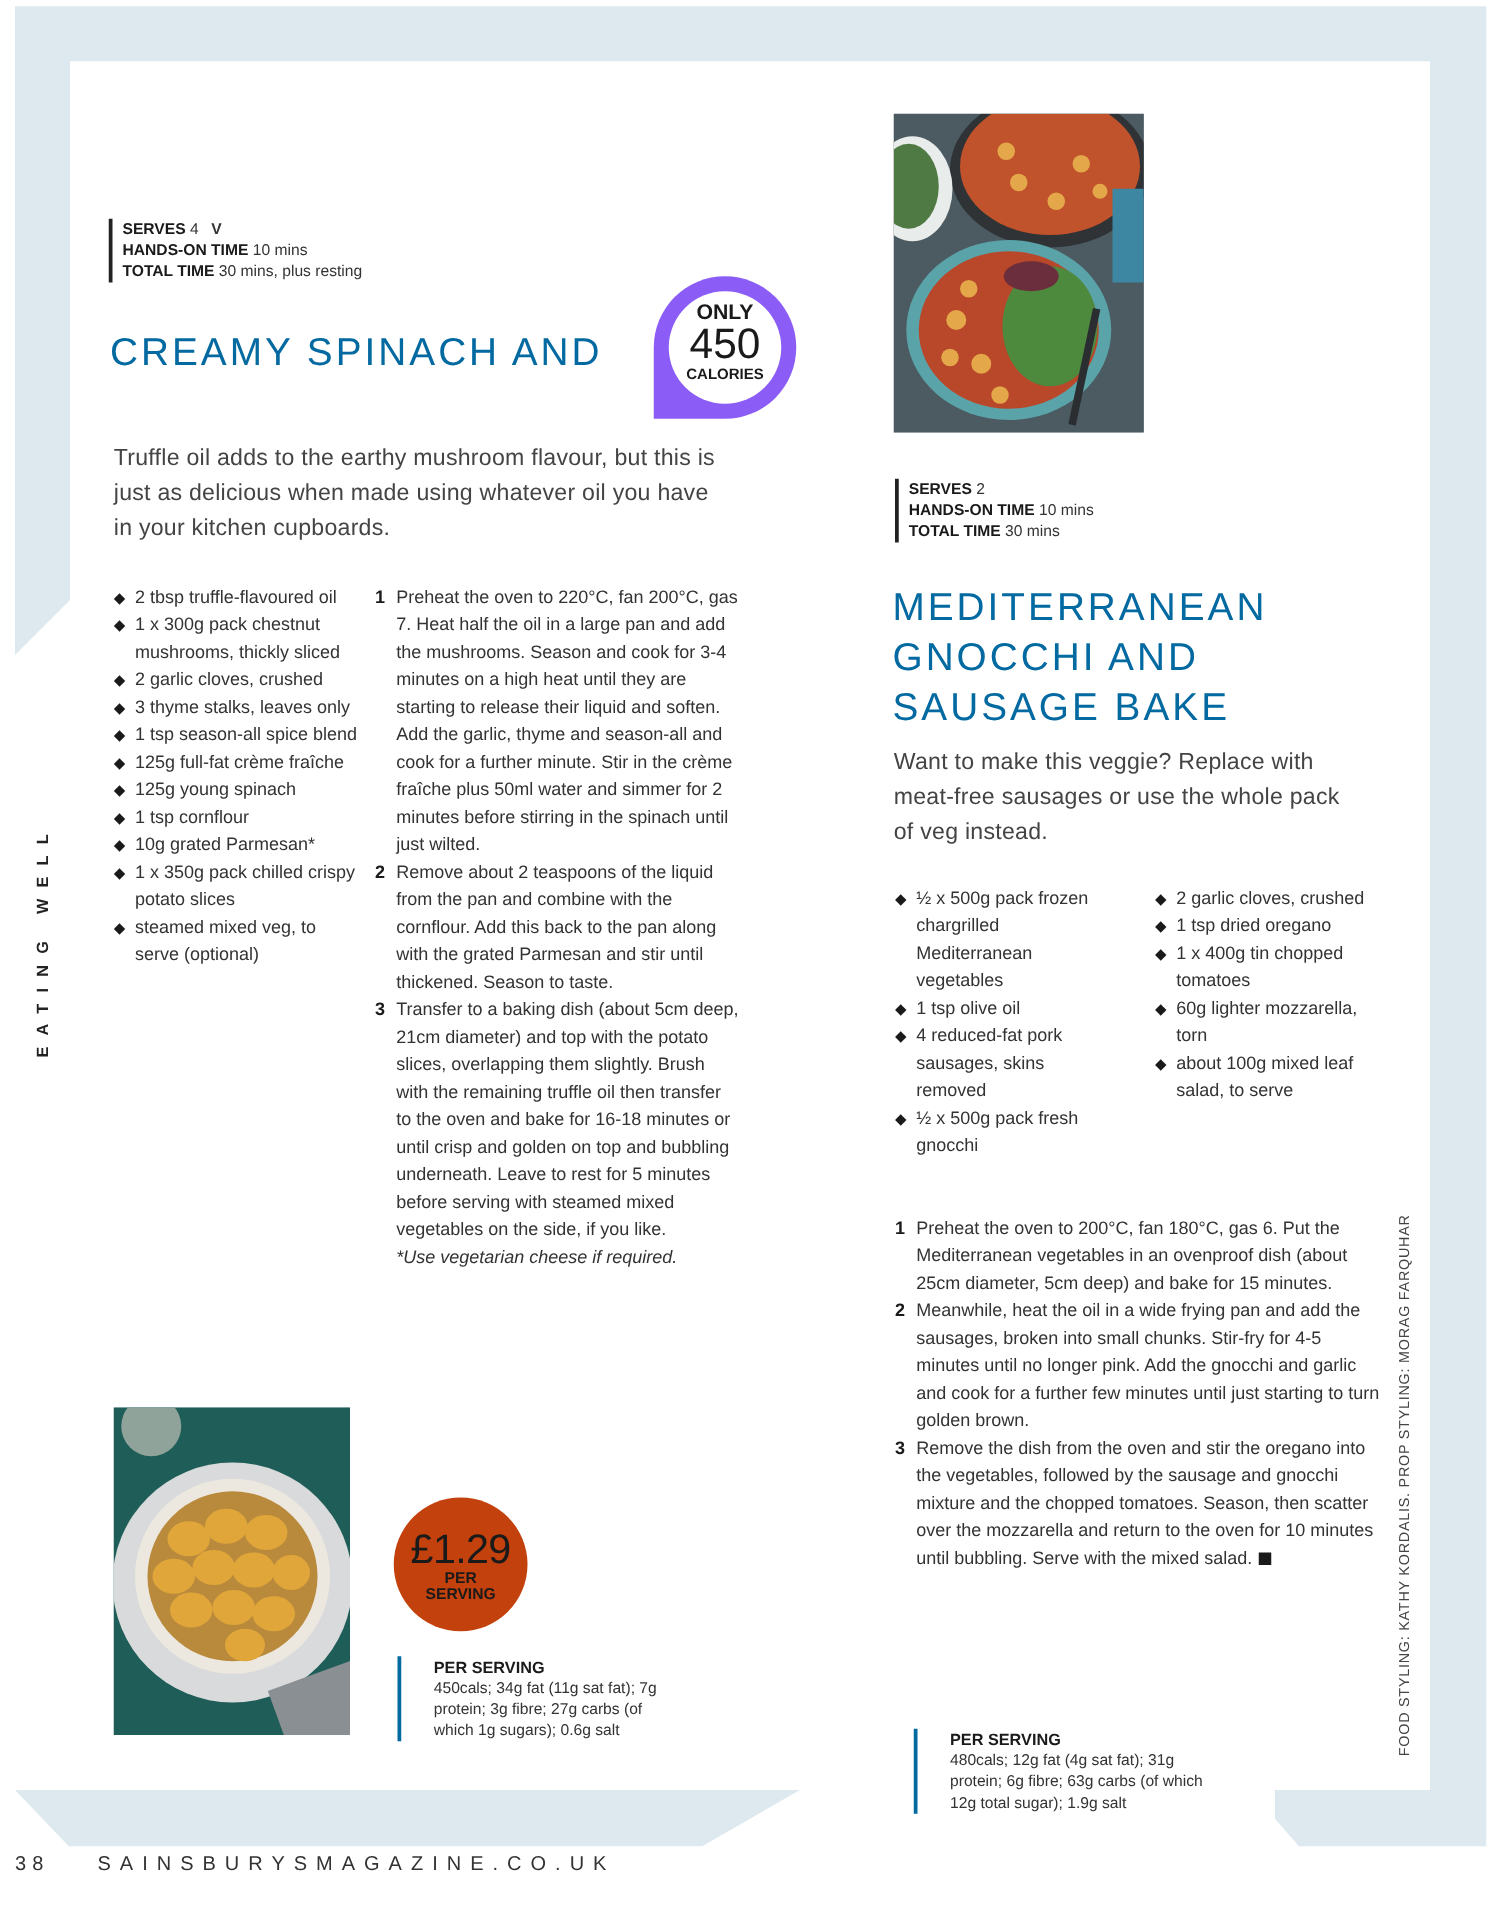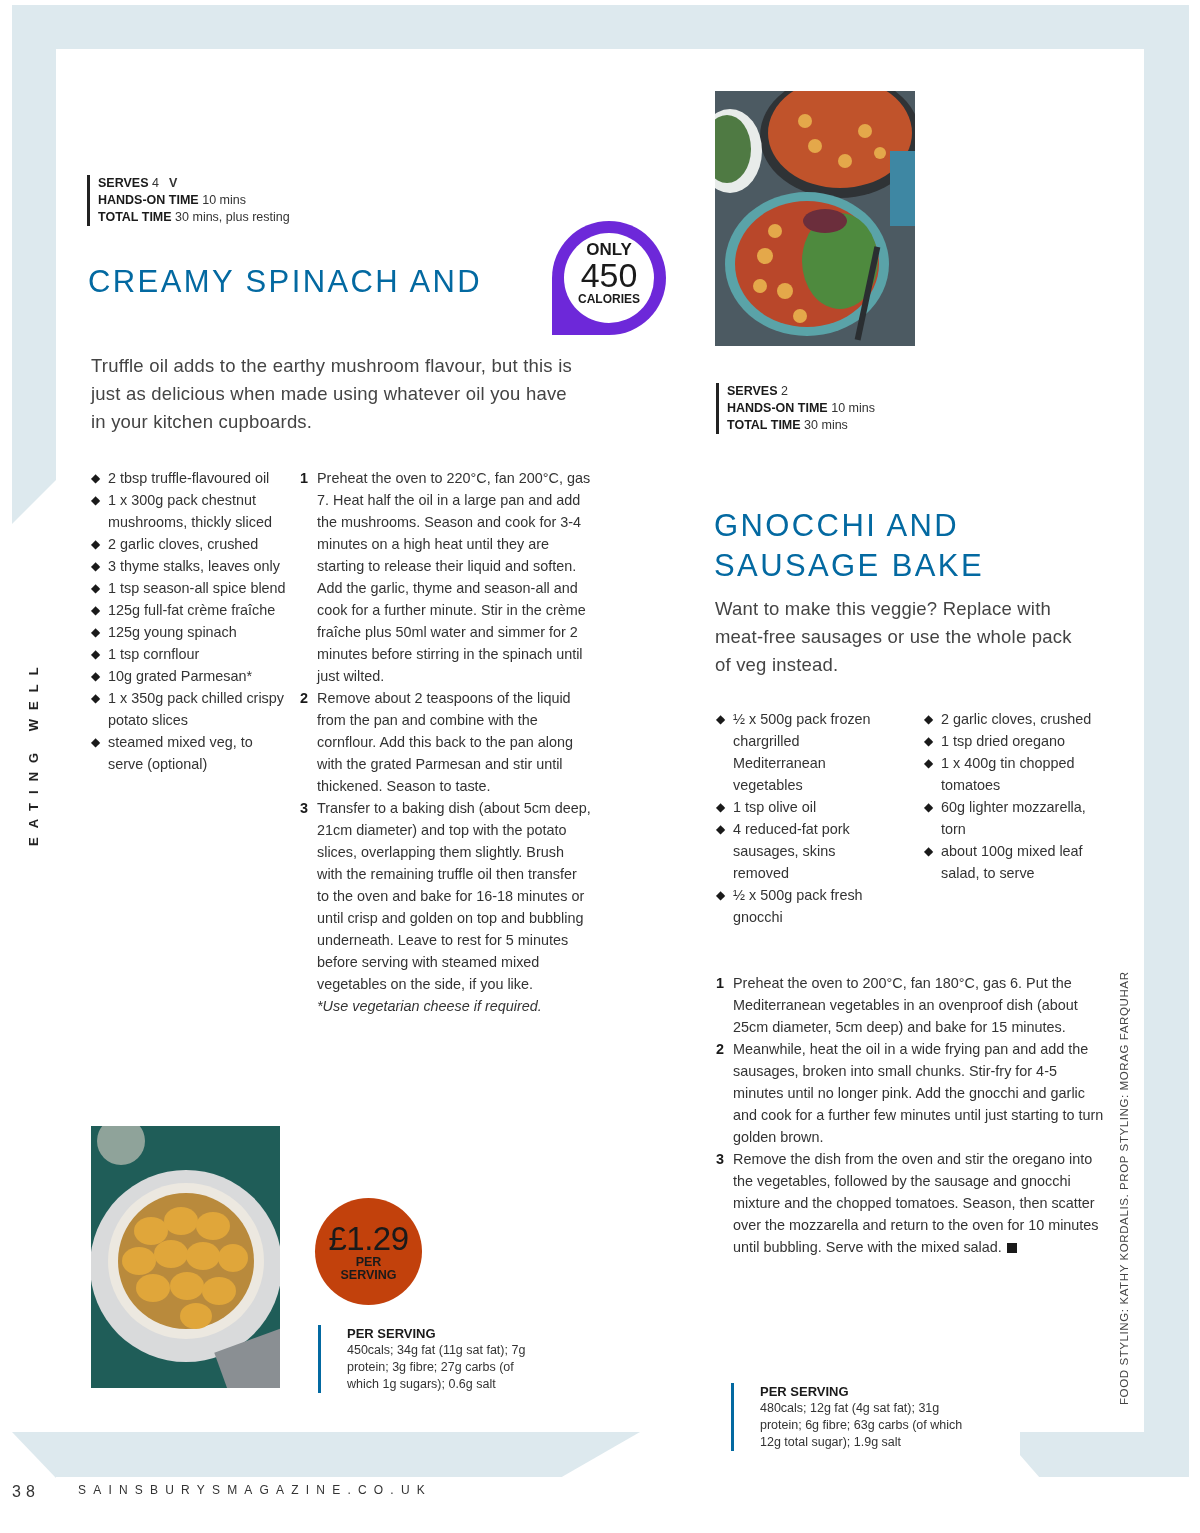"ONLY" .badge-cal { background: #6d28d9 -> #8b5cf6; left: 552px -> 523px }
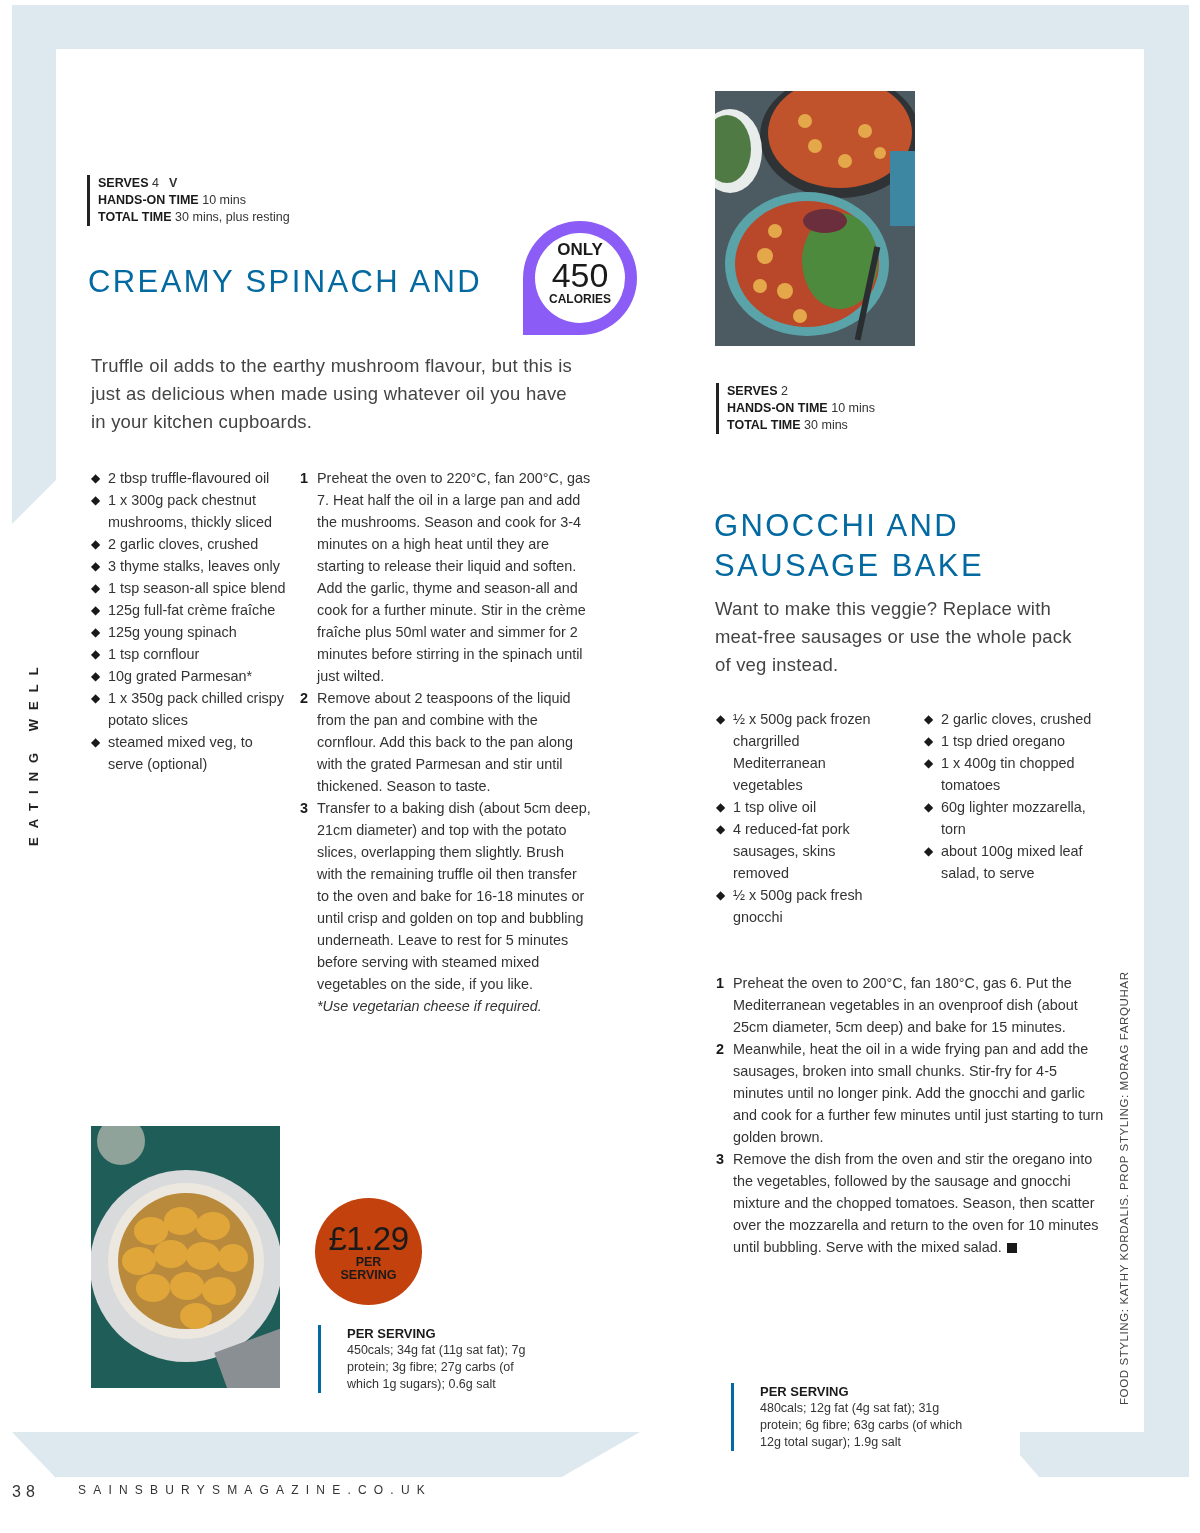"MEDITERRANEAN" span { html: none -> <span>MEDITERRANEAN</span> }
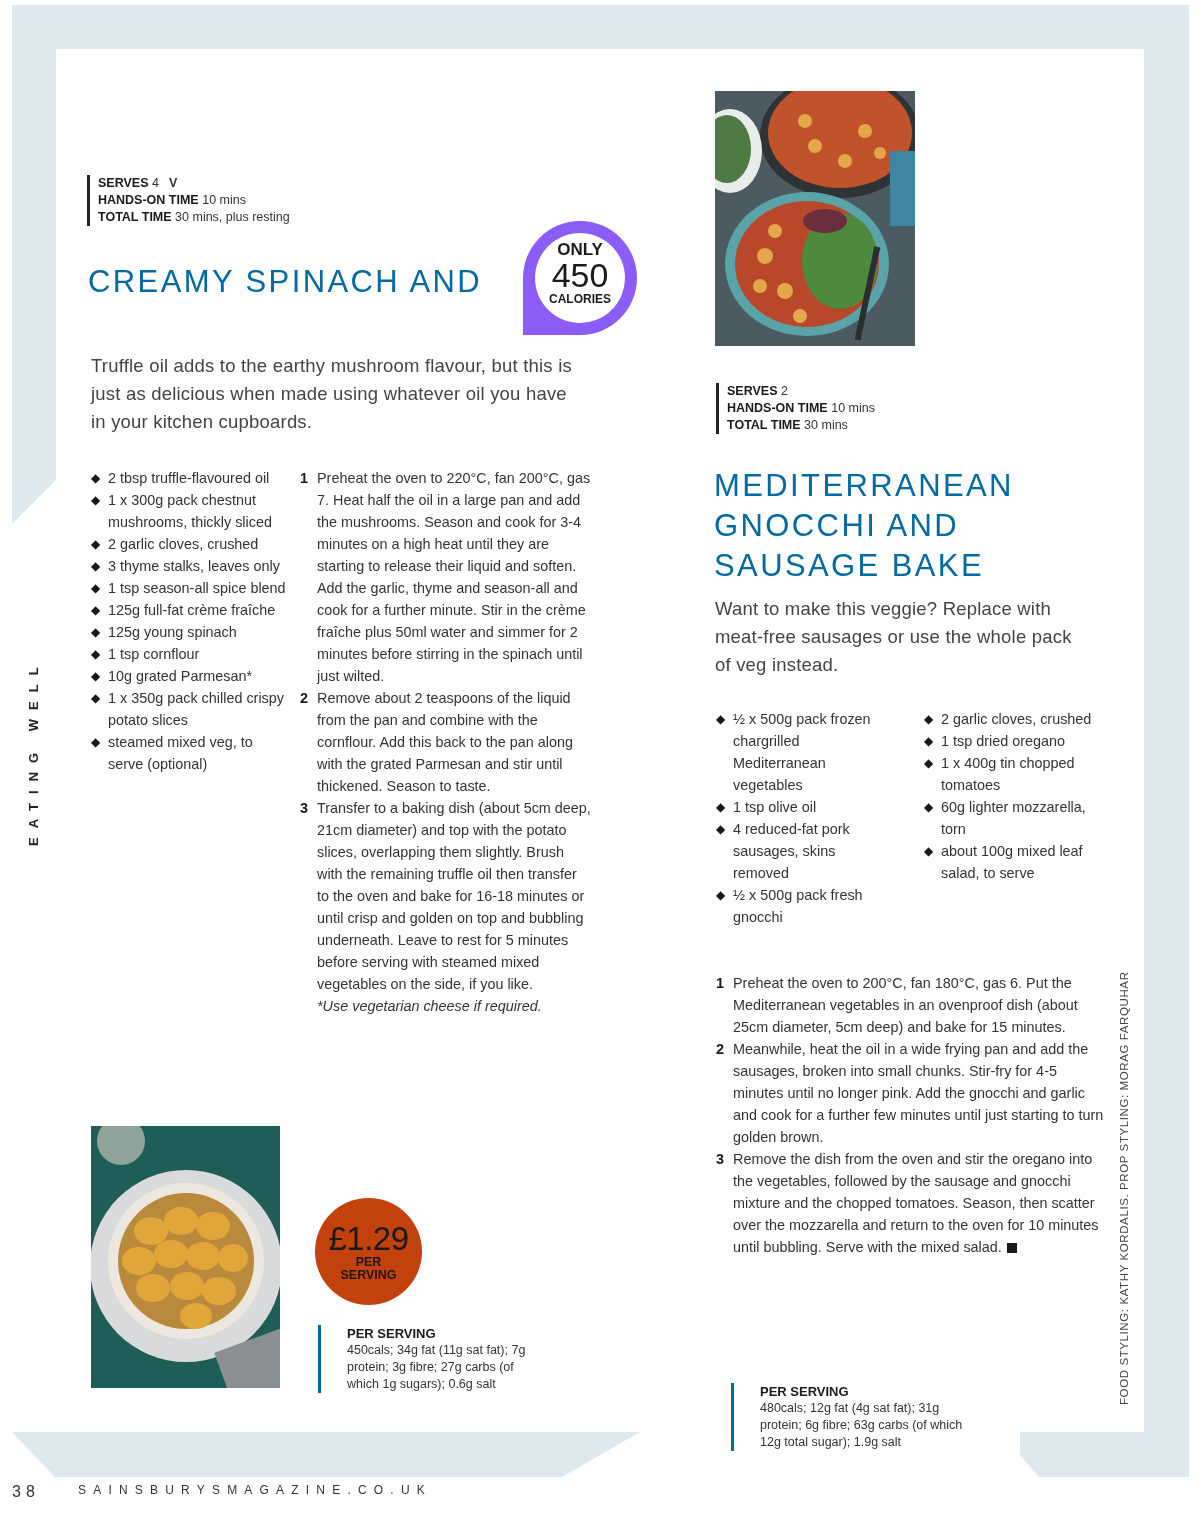"SAINSBURYSMAGAZINE.CO.UK" .footer-site { font-size: 12px -> 16px }
